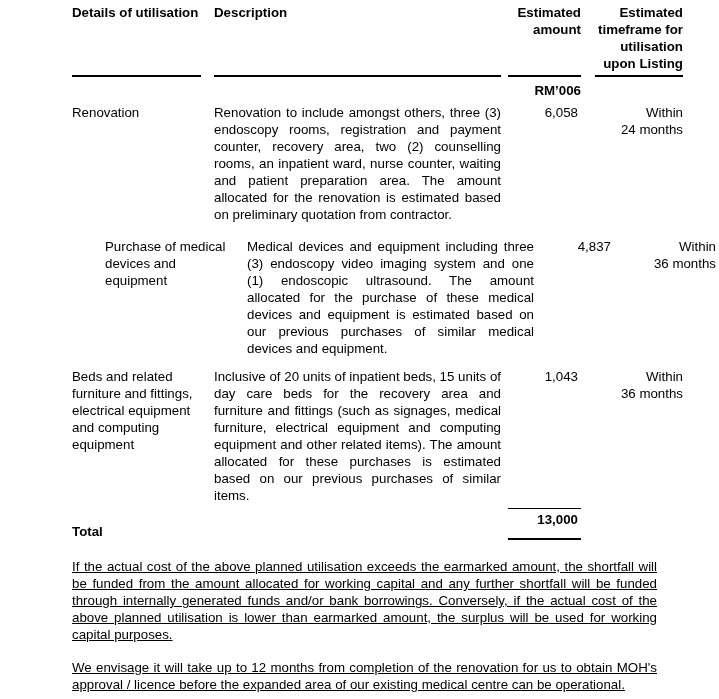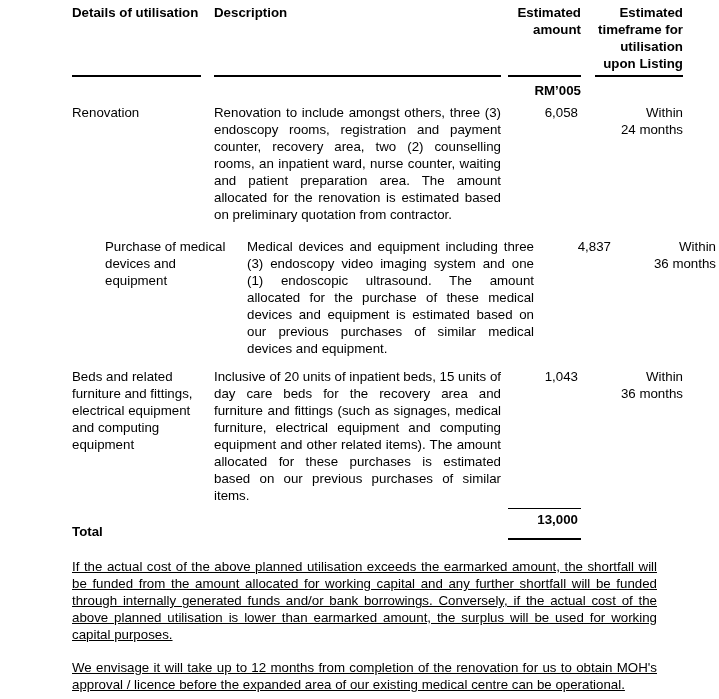"RM’005" div.c3 { text: RM’005 -> RM’006 }
